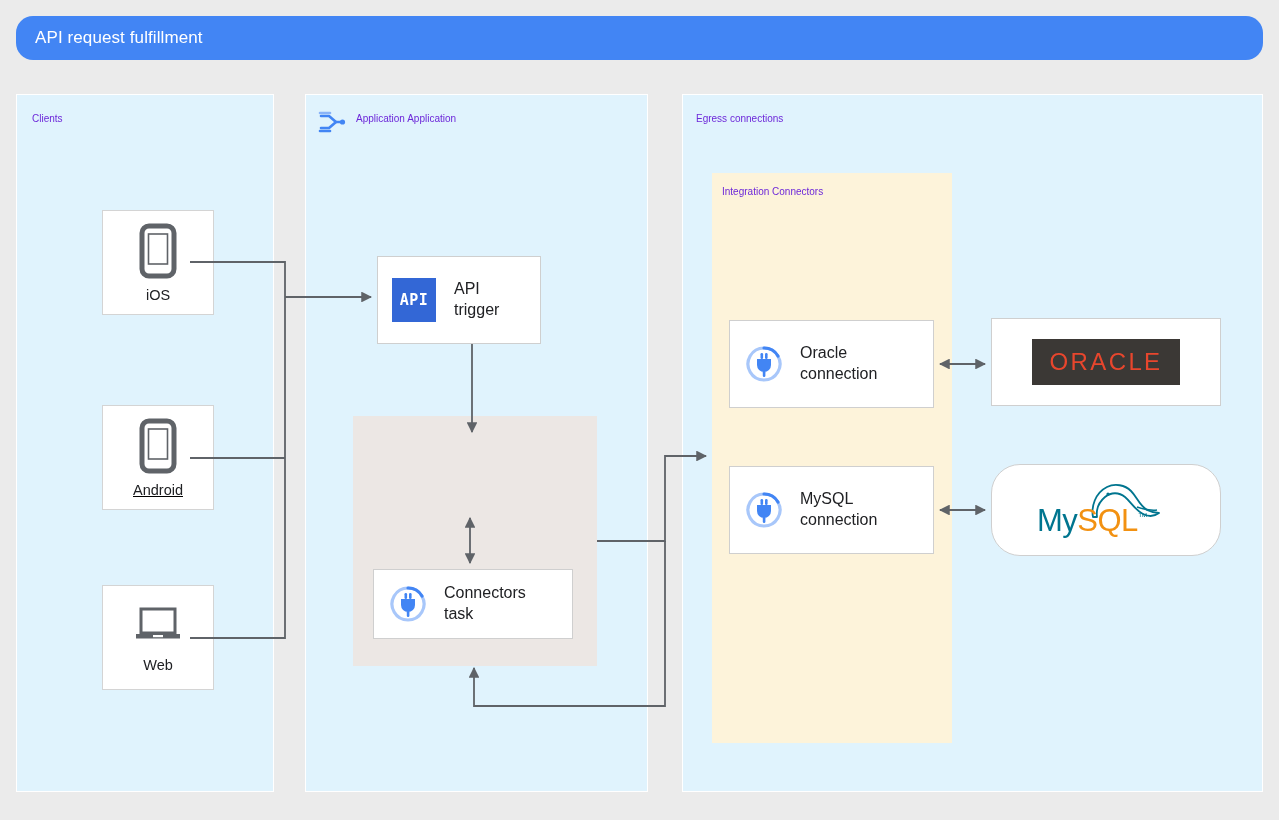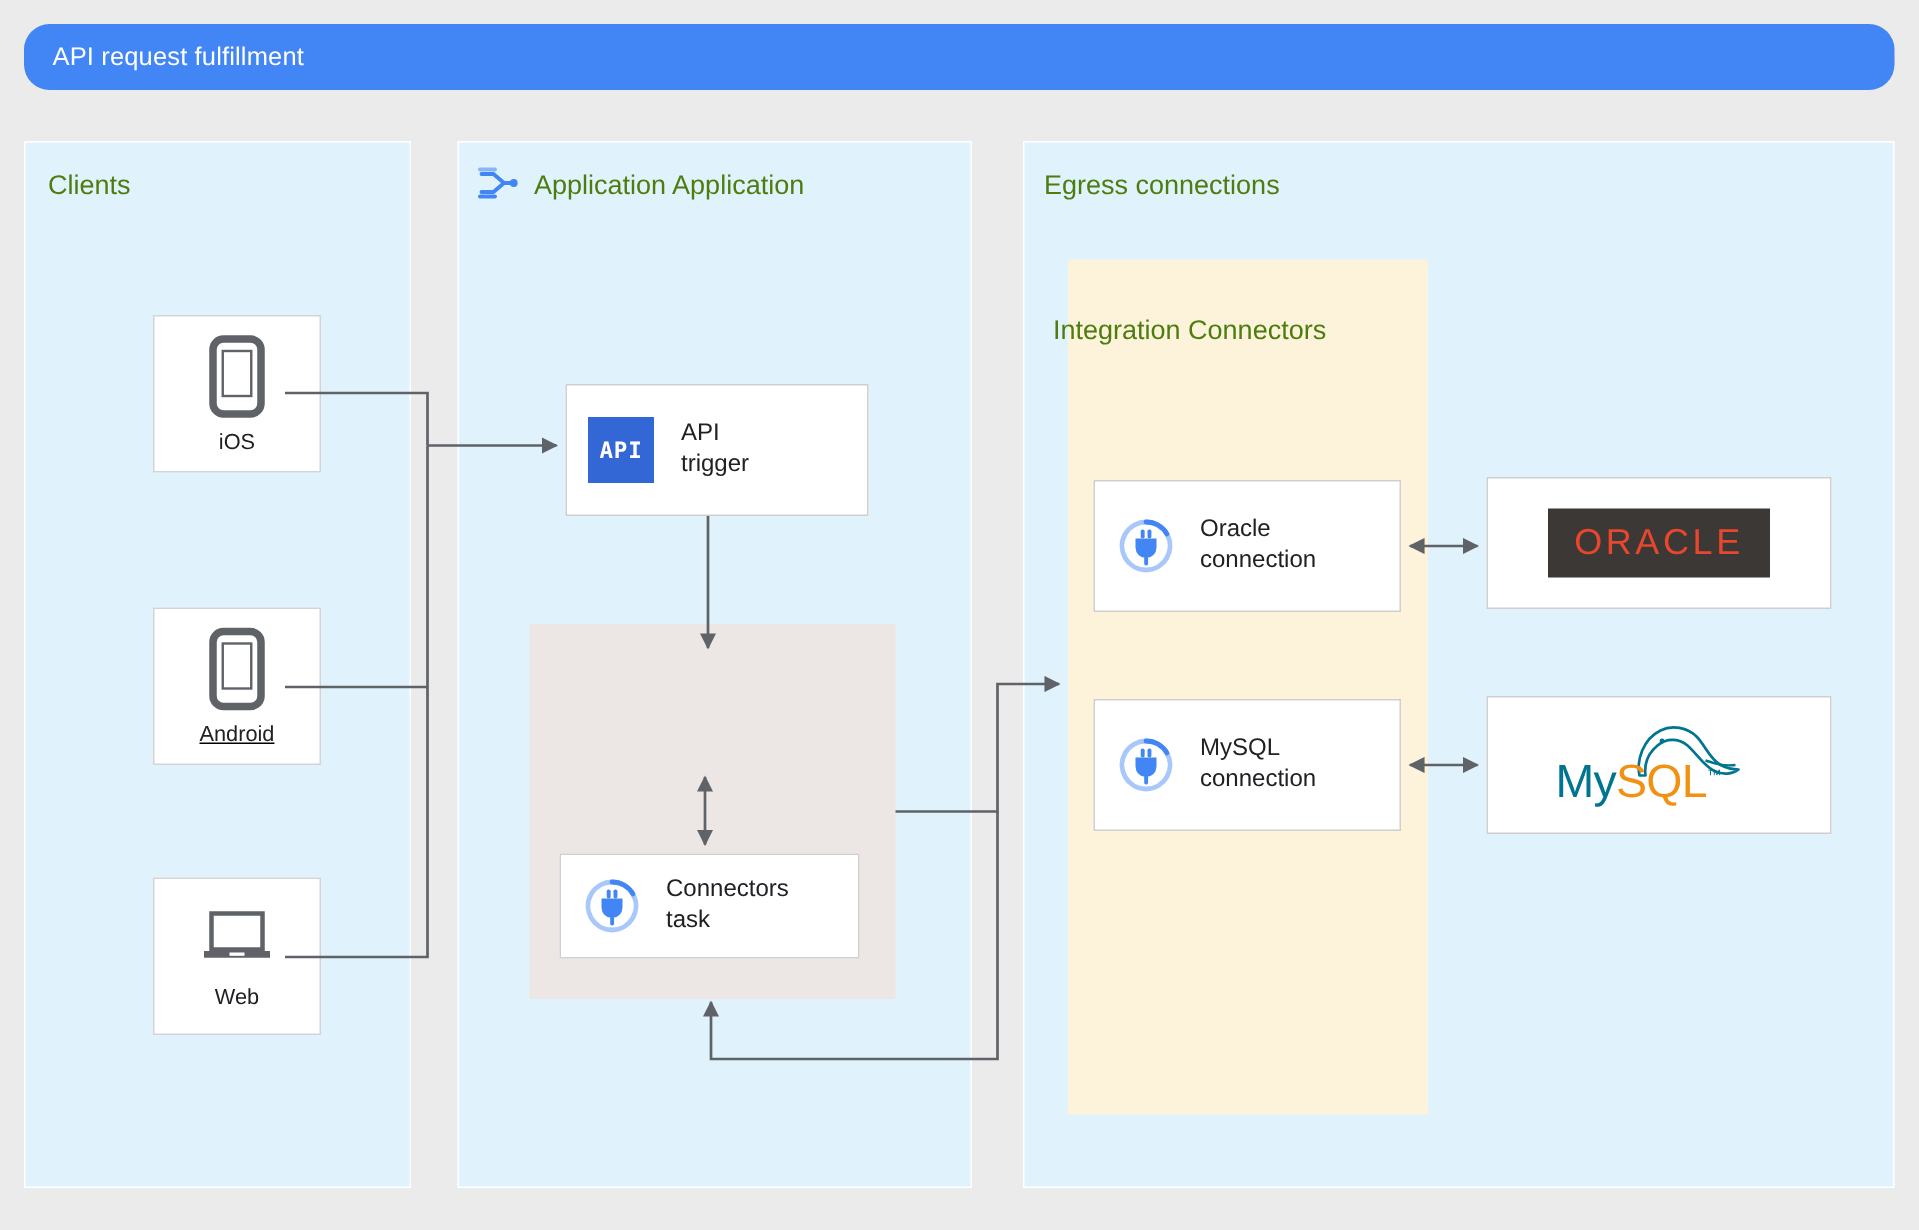"Clients" .panel-label { color: #4d7c0f -> #6d28d9; font-size: 18px -> 10px }
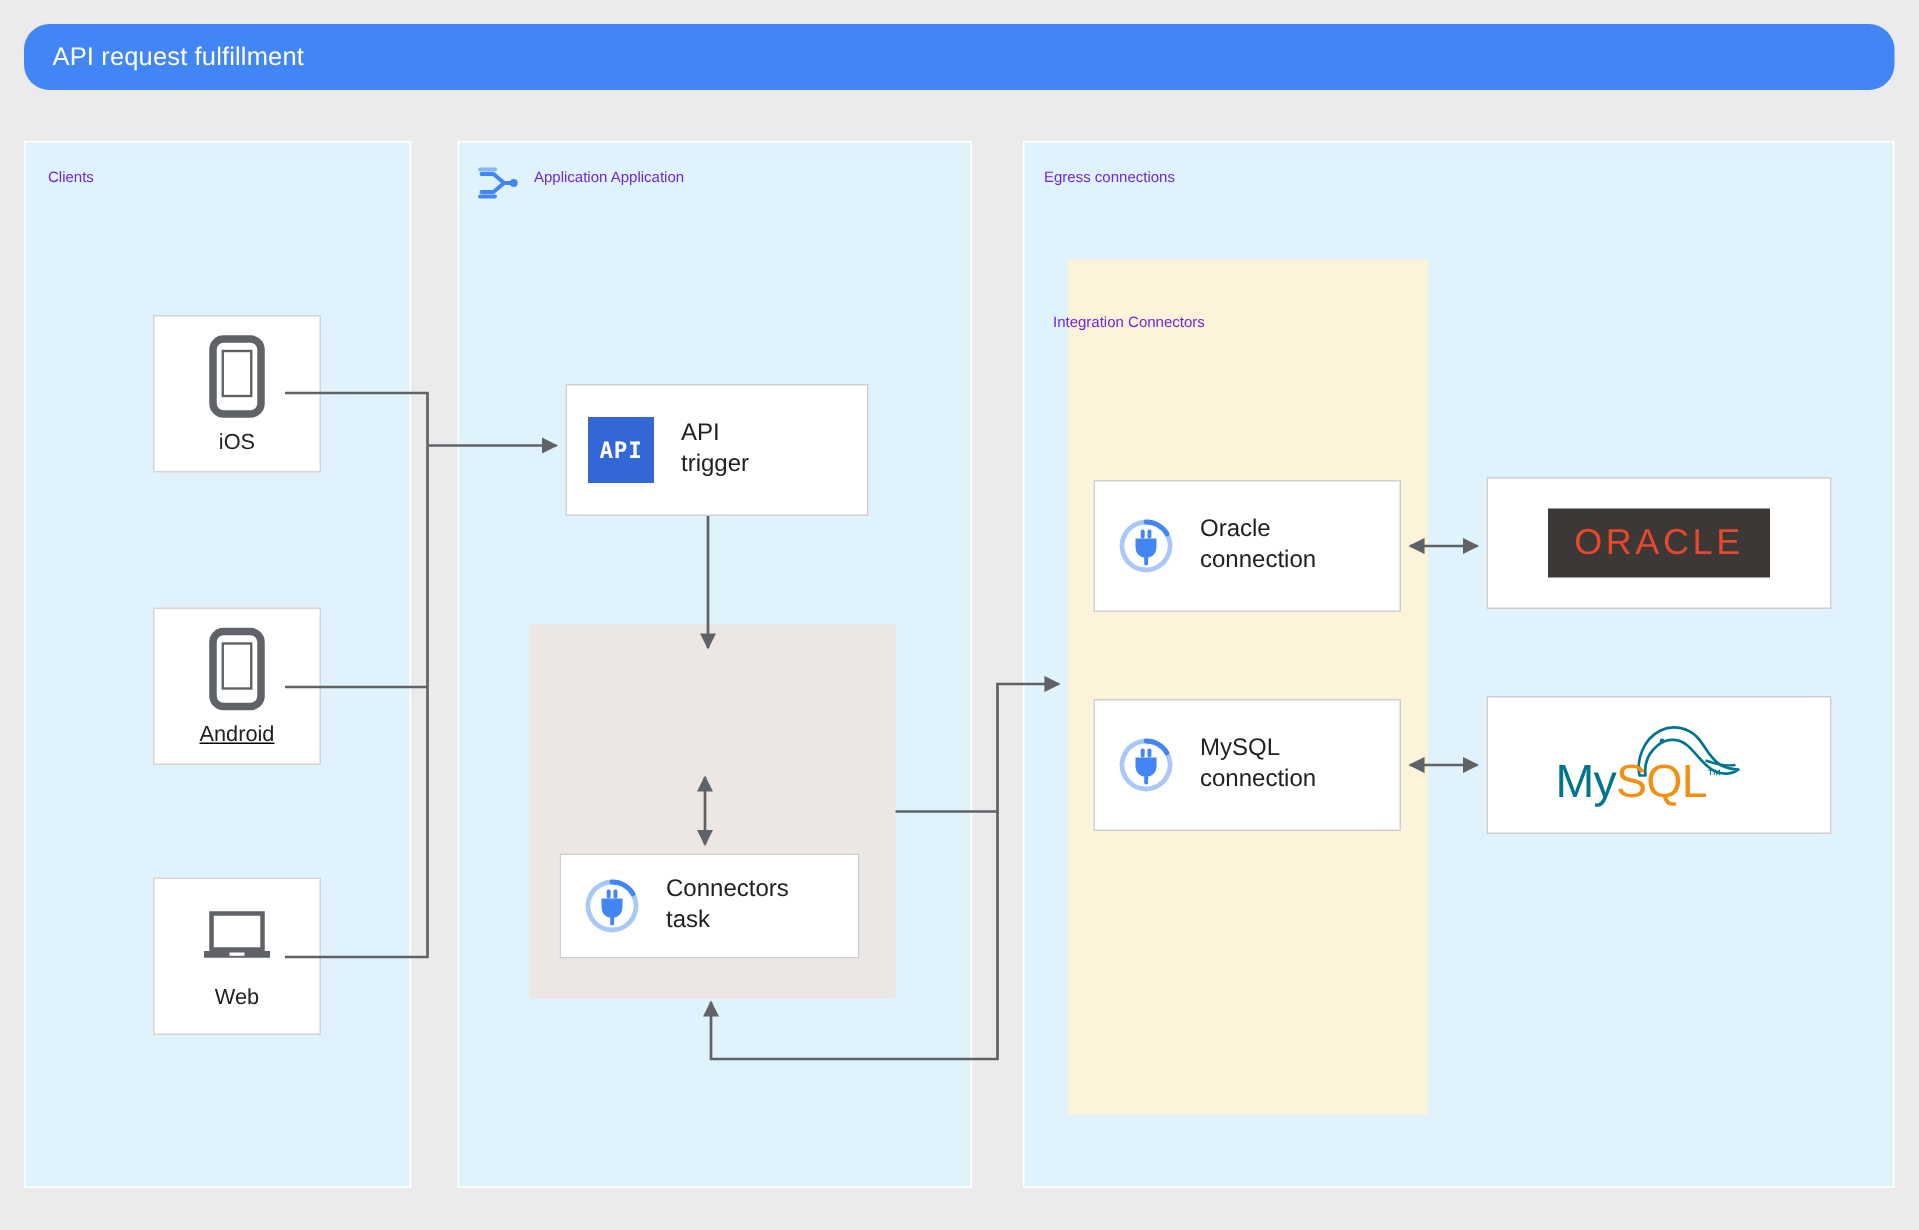"Integration Connectors" div.panel-label { left: 702px -> 722px; margin-top: 24px -> none }
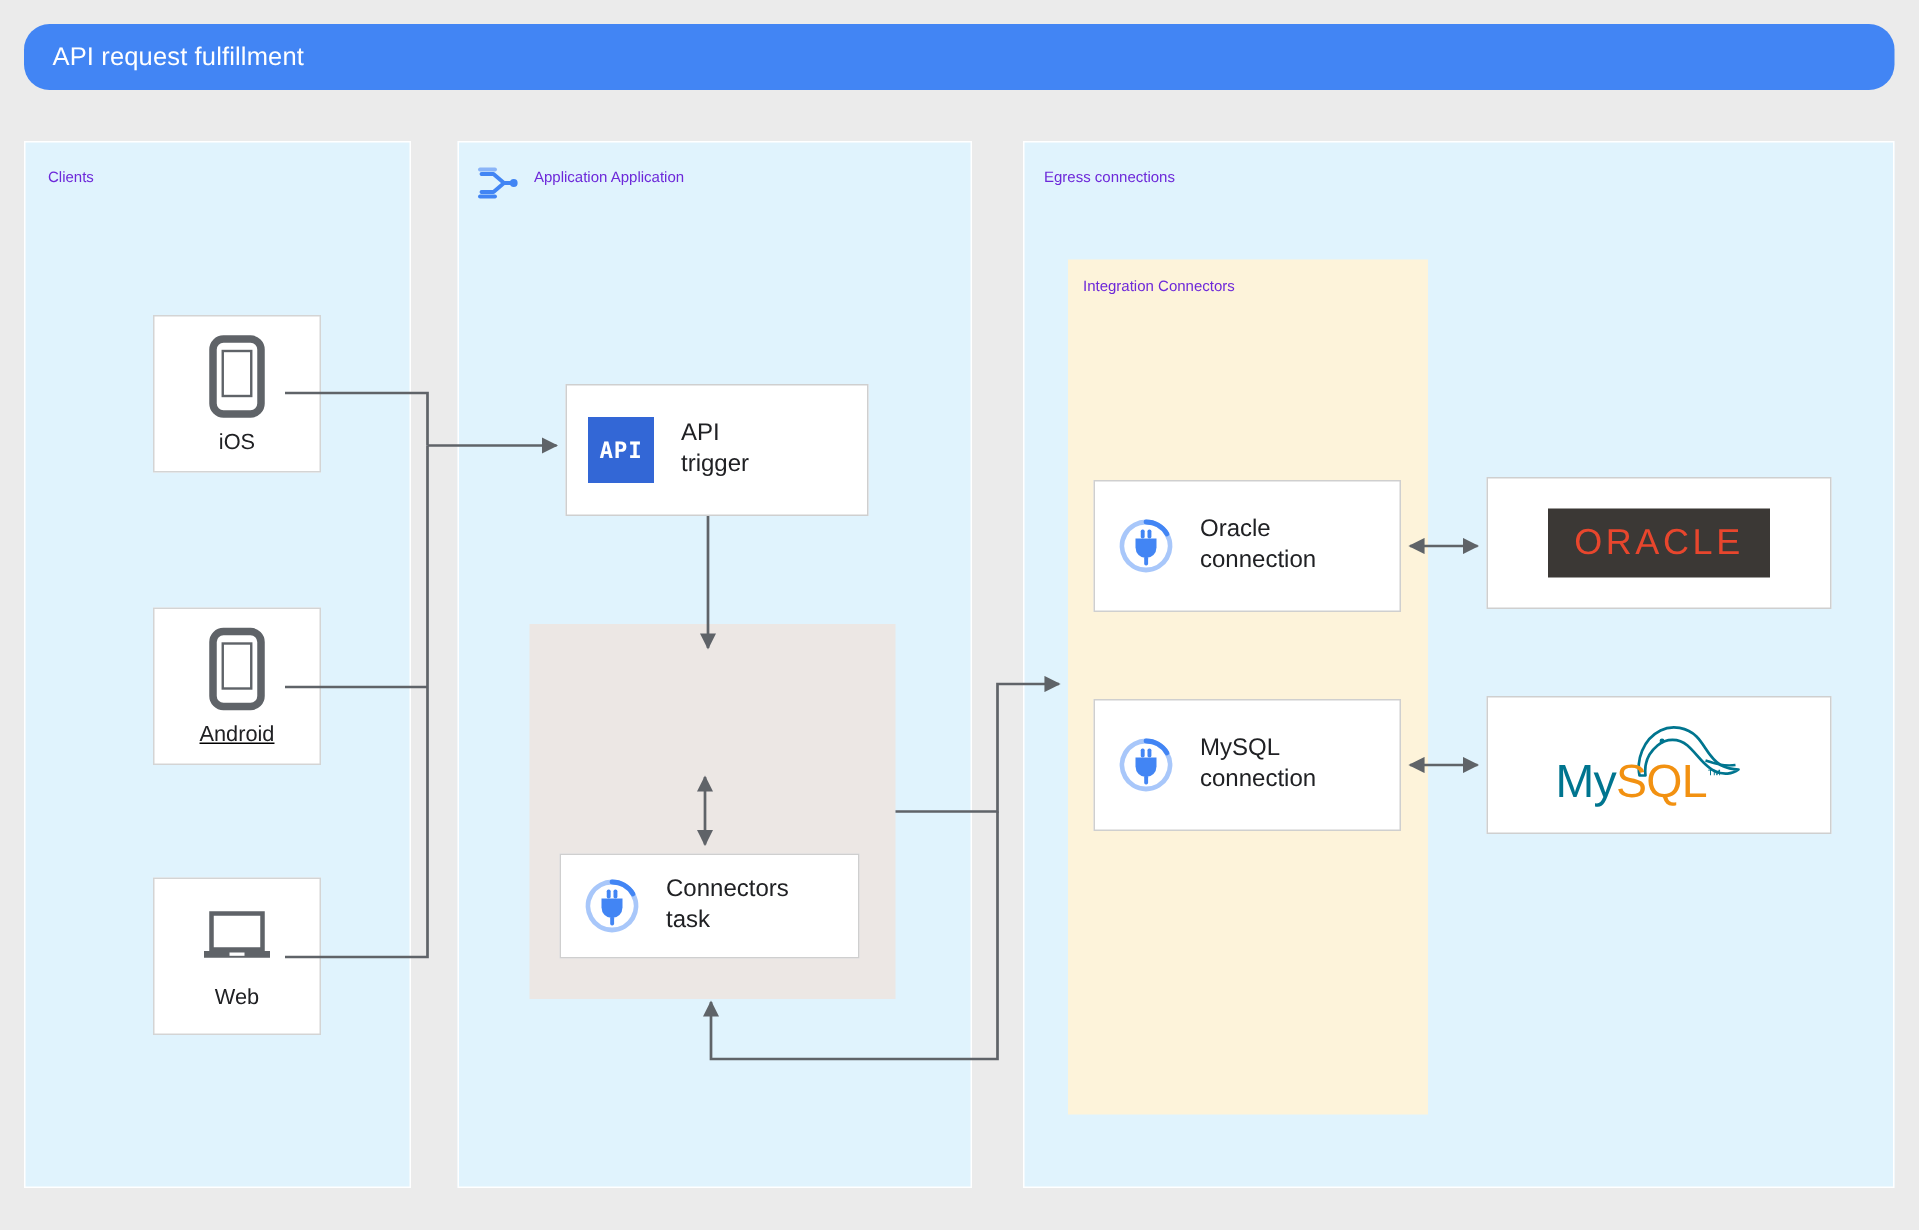"API" div.node { width: 202px -> 164px }
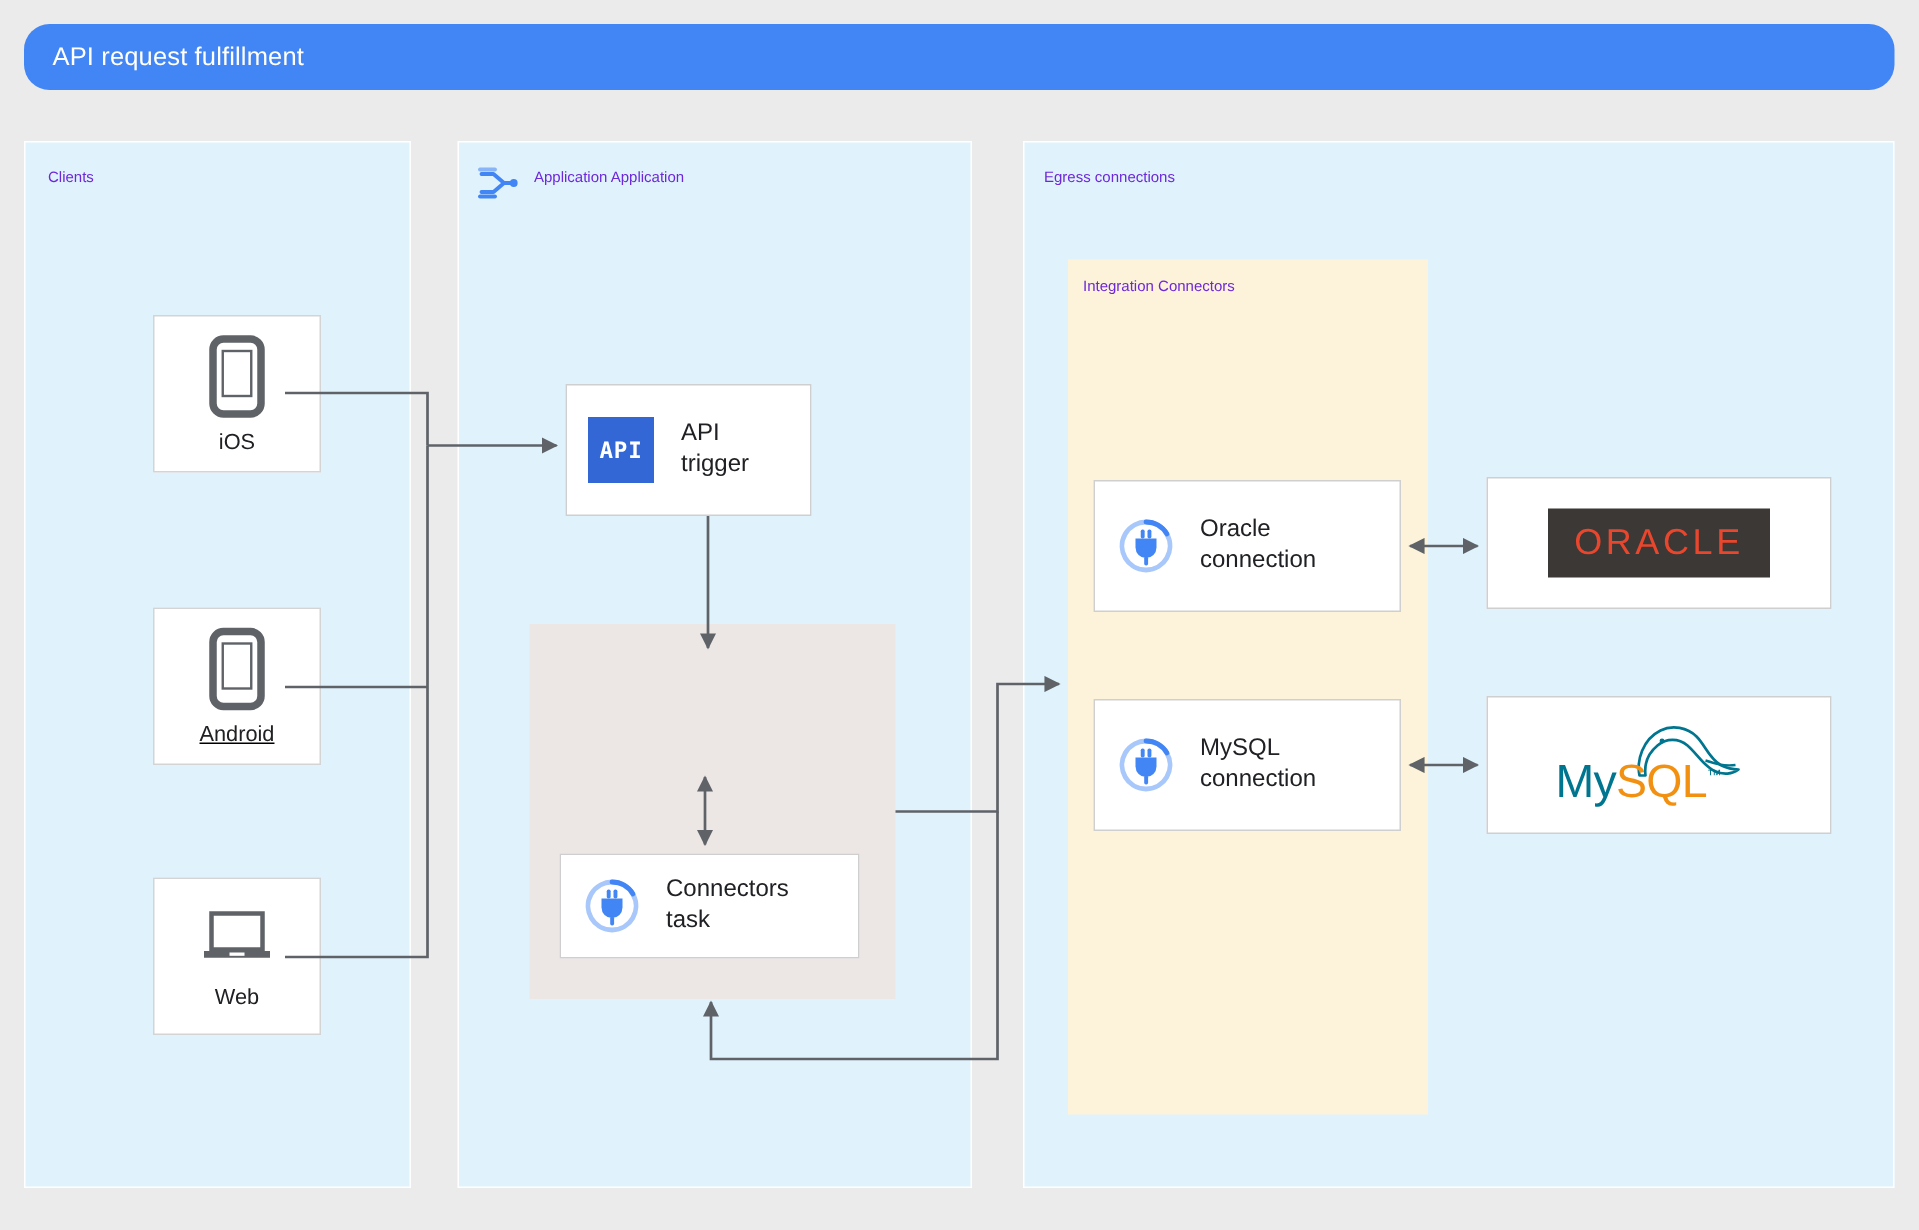"MySQL™" div.logo-box { border-radius: none -> 29px }
